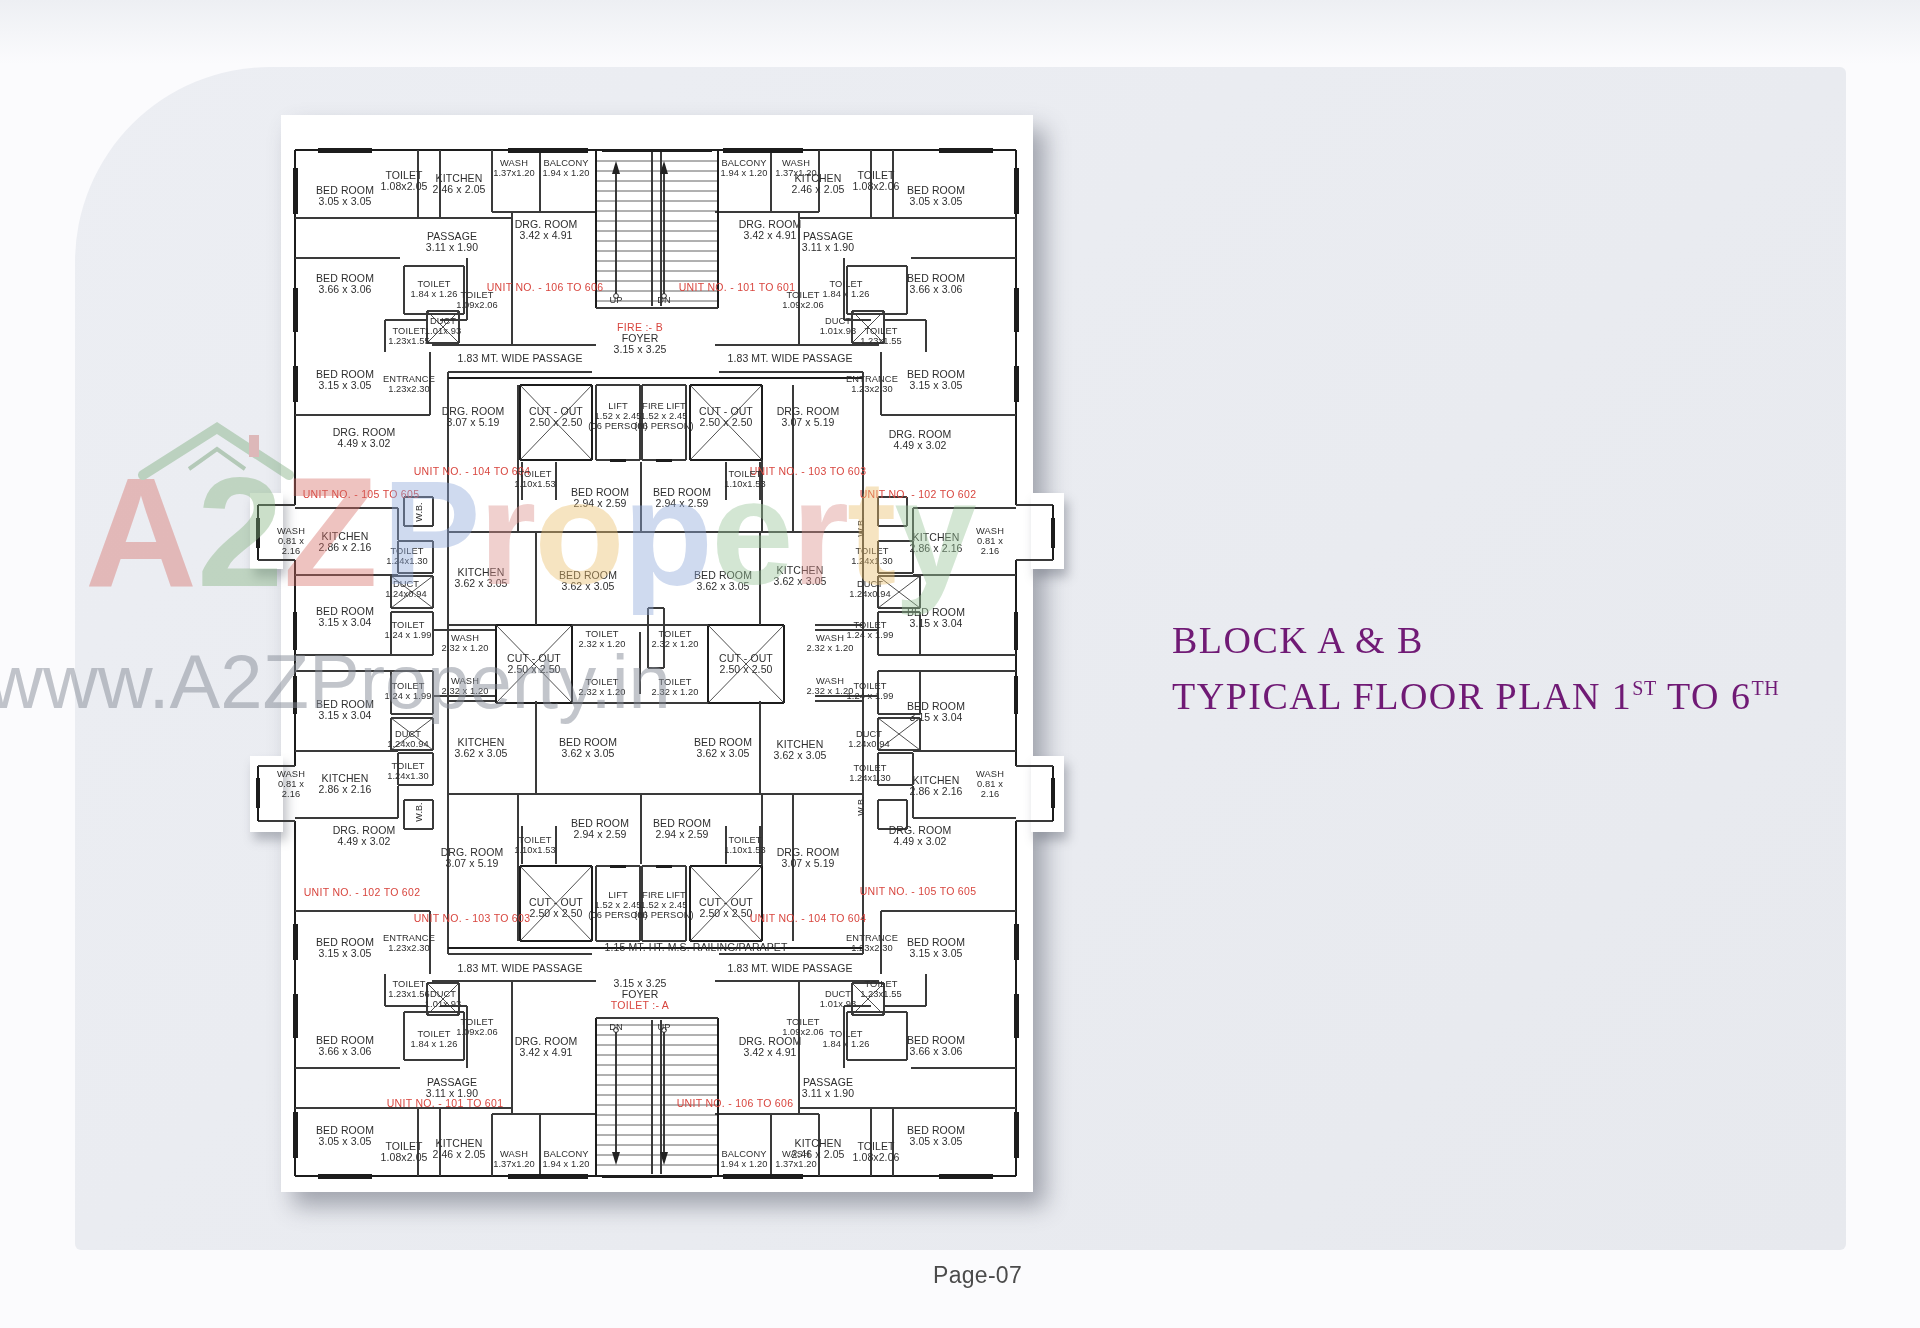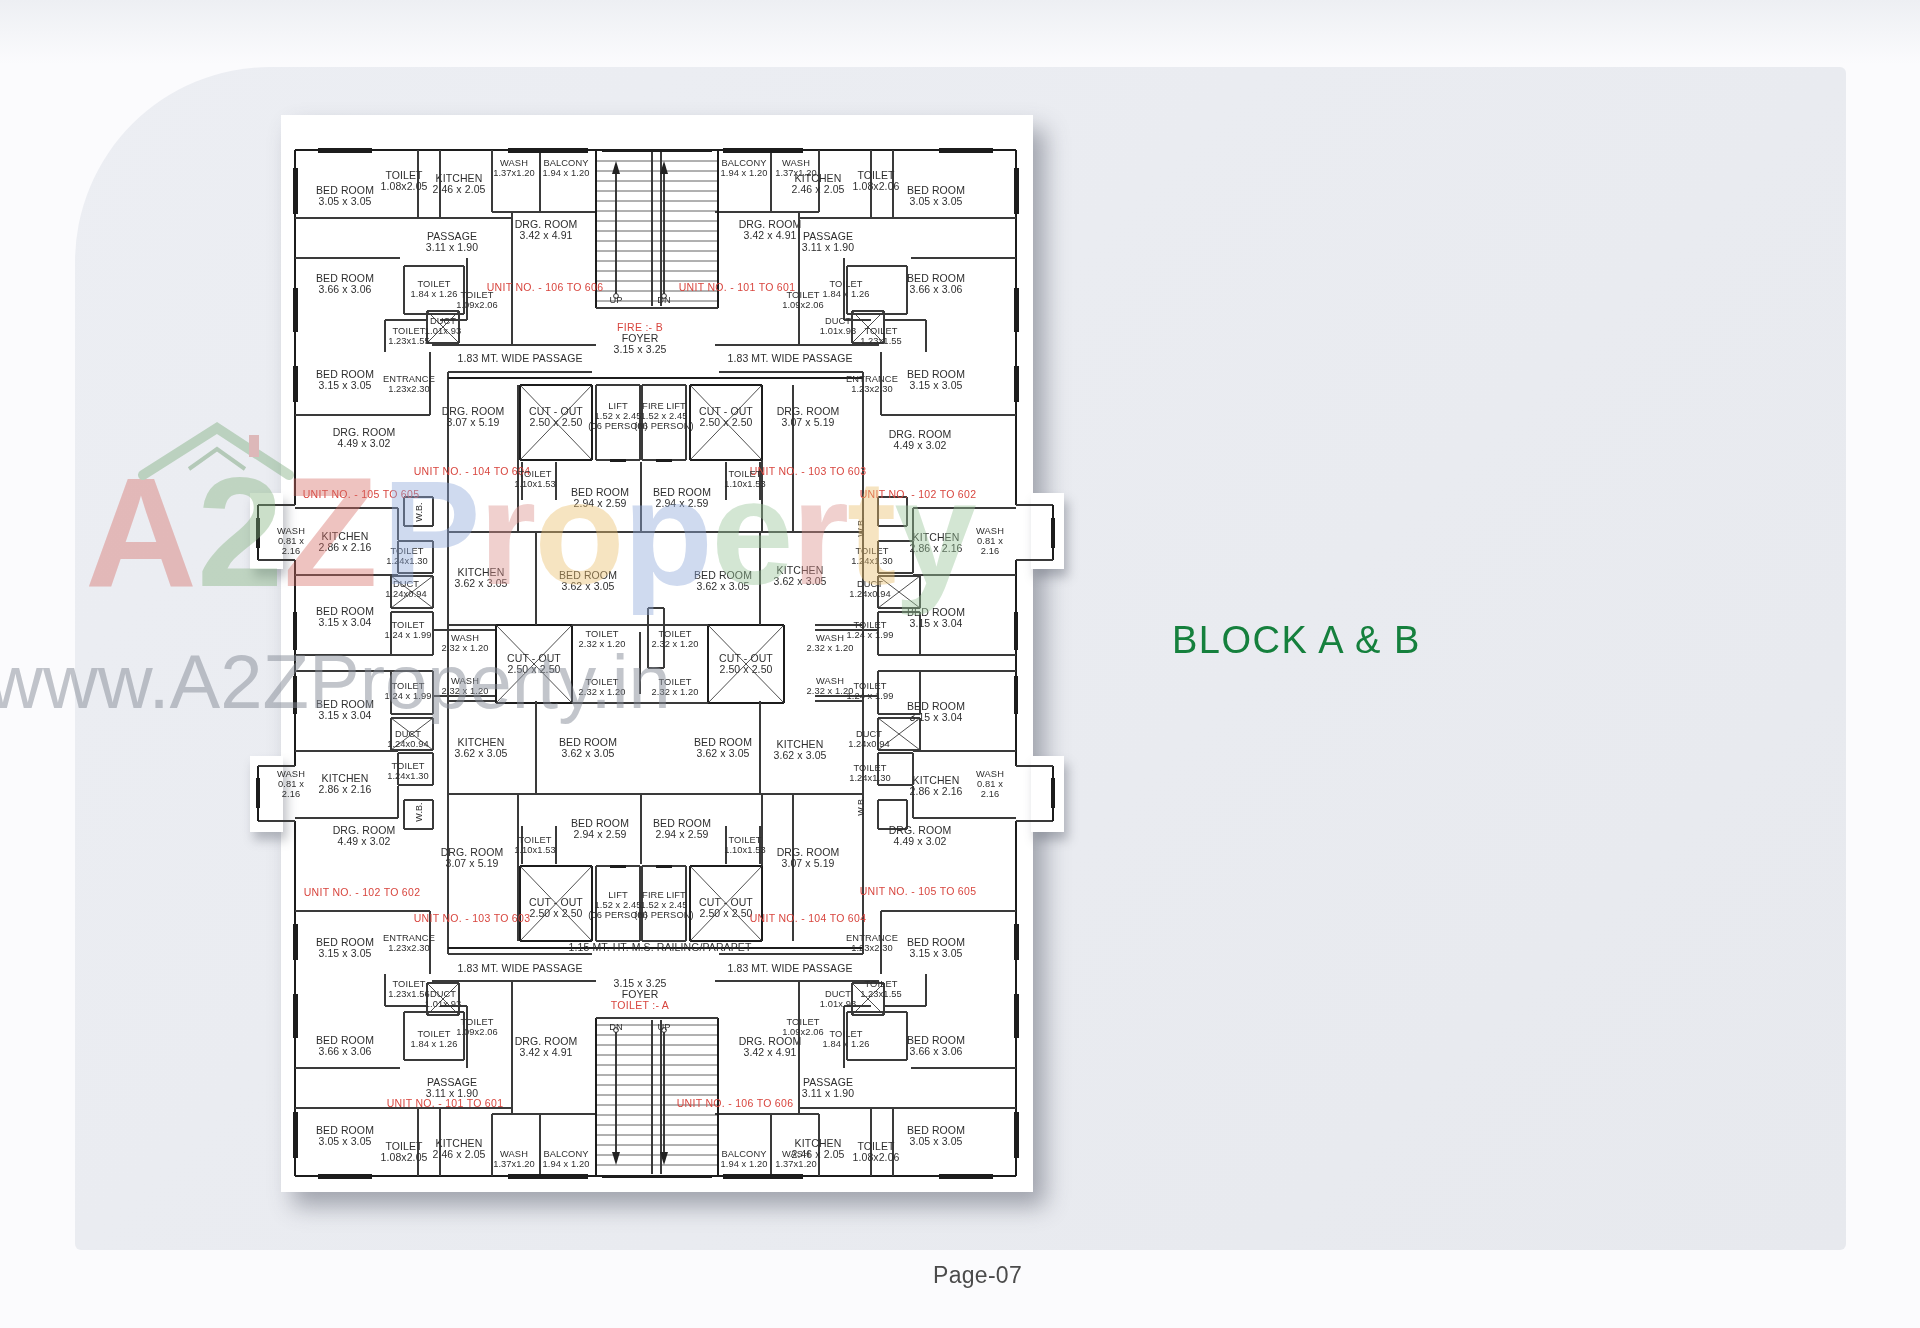"BLOCK A & B" .title { color: #15803d -> #701a75; font-family: none -> Liberation Serif, serif }
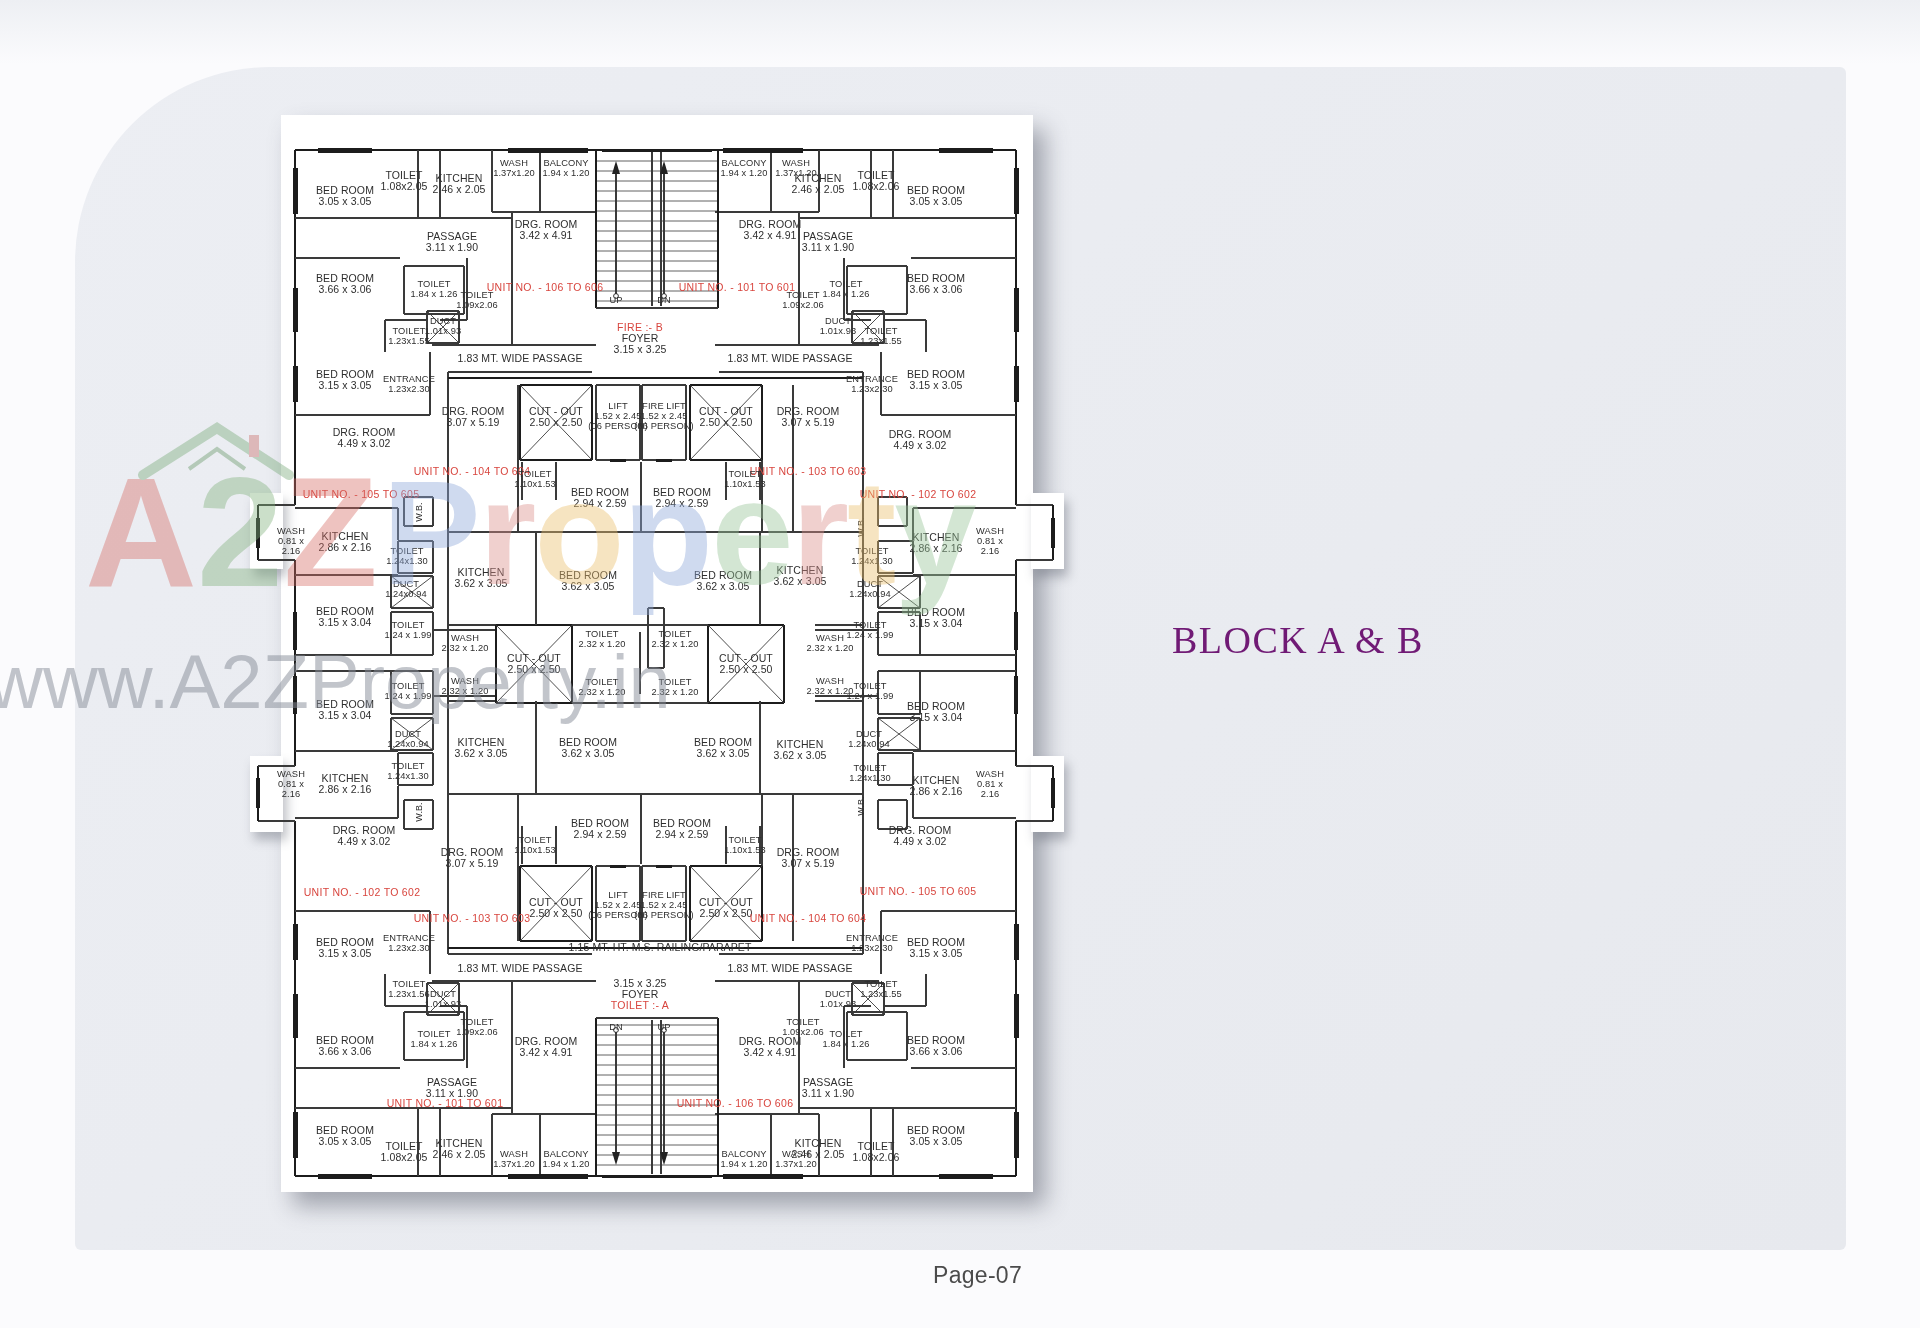"TYPICAL FLOOR PLAN 1ST TO" div { html: none -> <div><span>TYPICAL FLOOR PLAN 1</span><sup>ST</sup><span> TO 6</span><sup>TH</sup></div> }
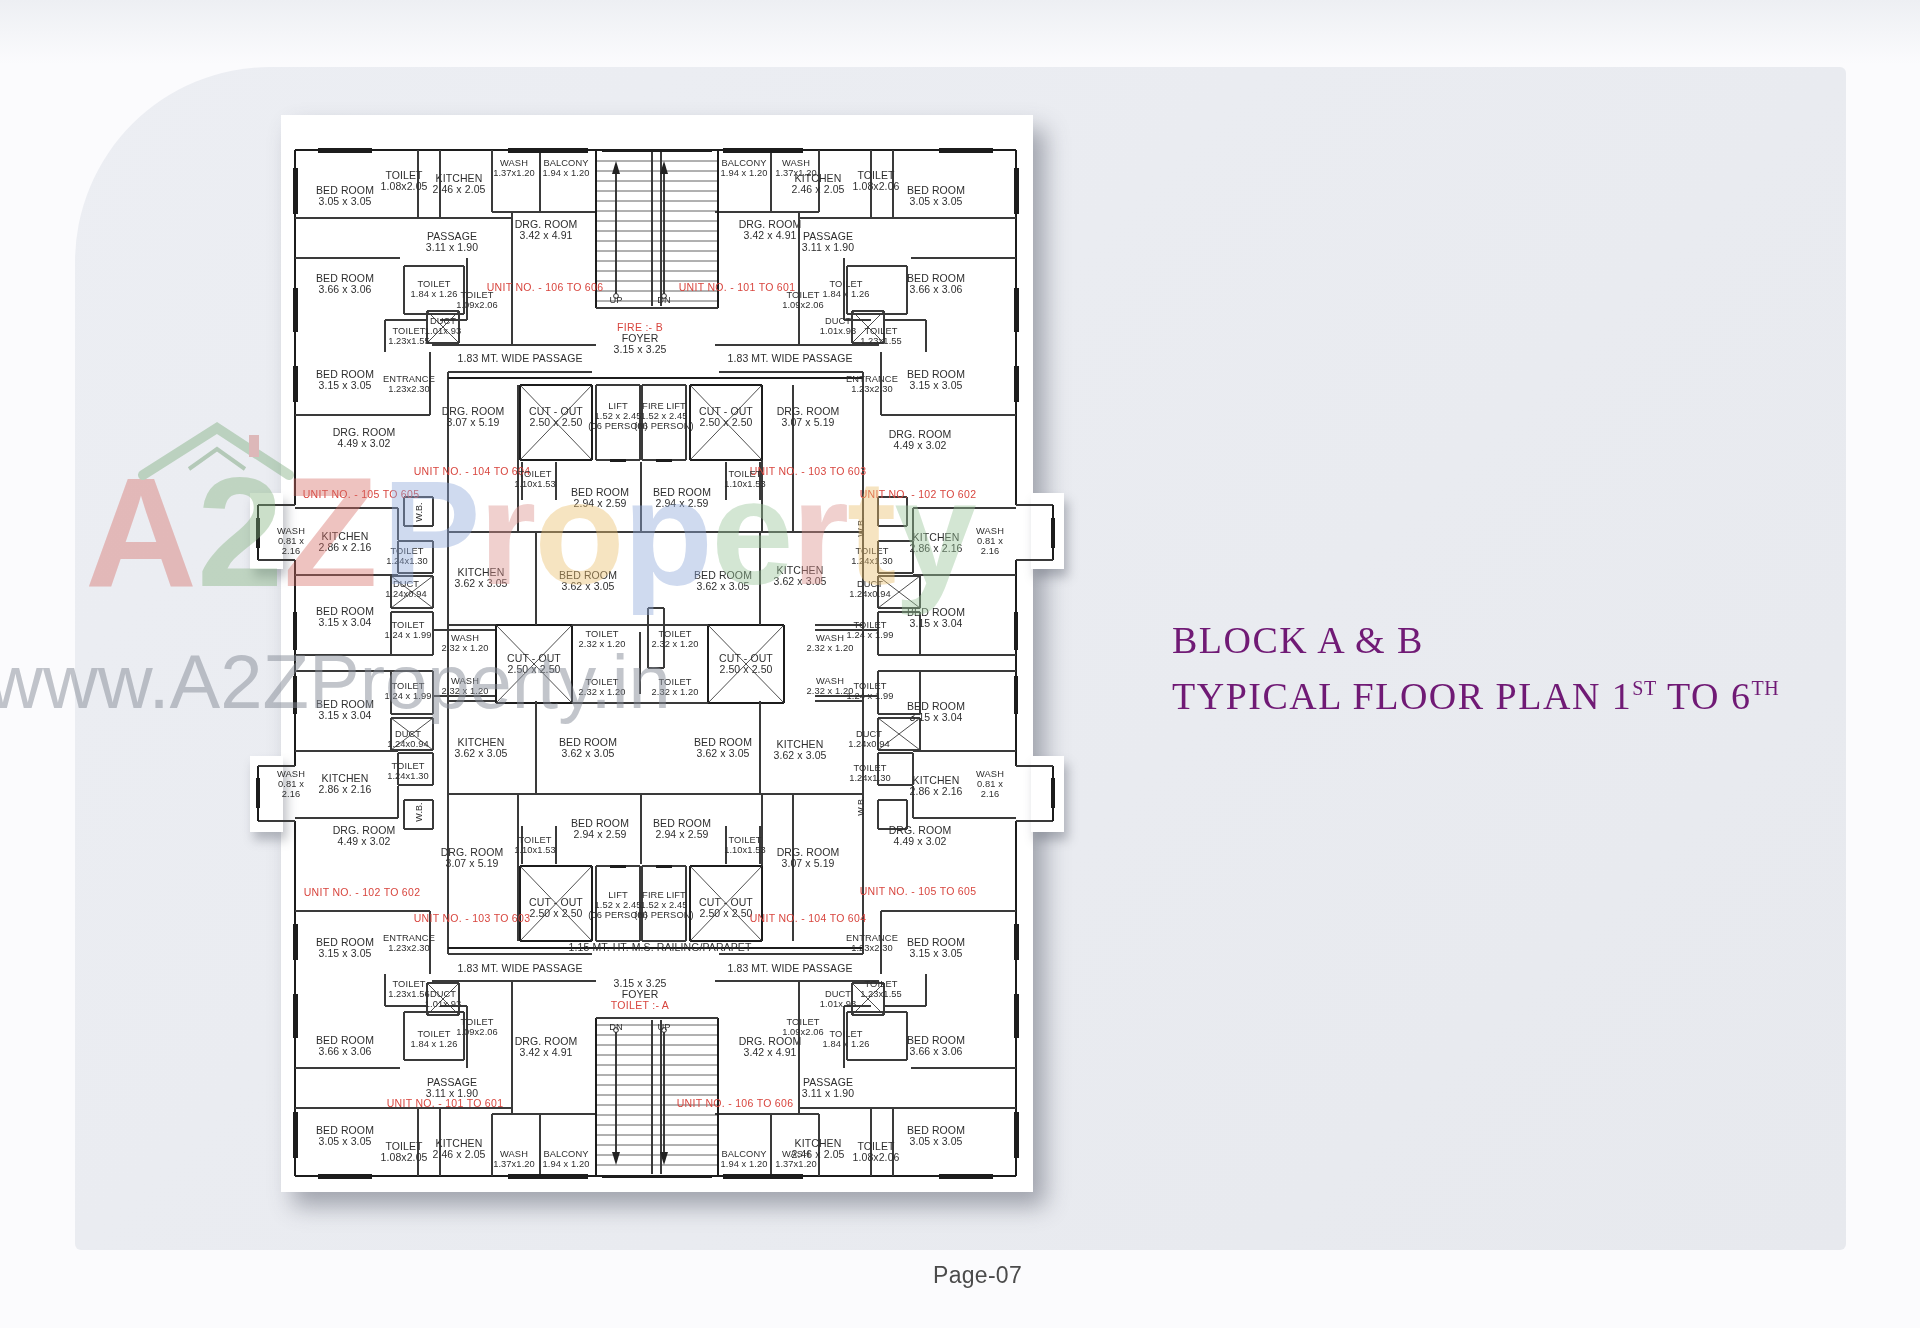"1.15 MT. HT. M.S. RAILING/PARAPET" div.lbl { left: 660px -> 696px }
